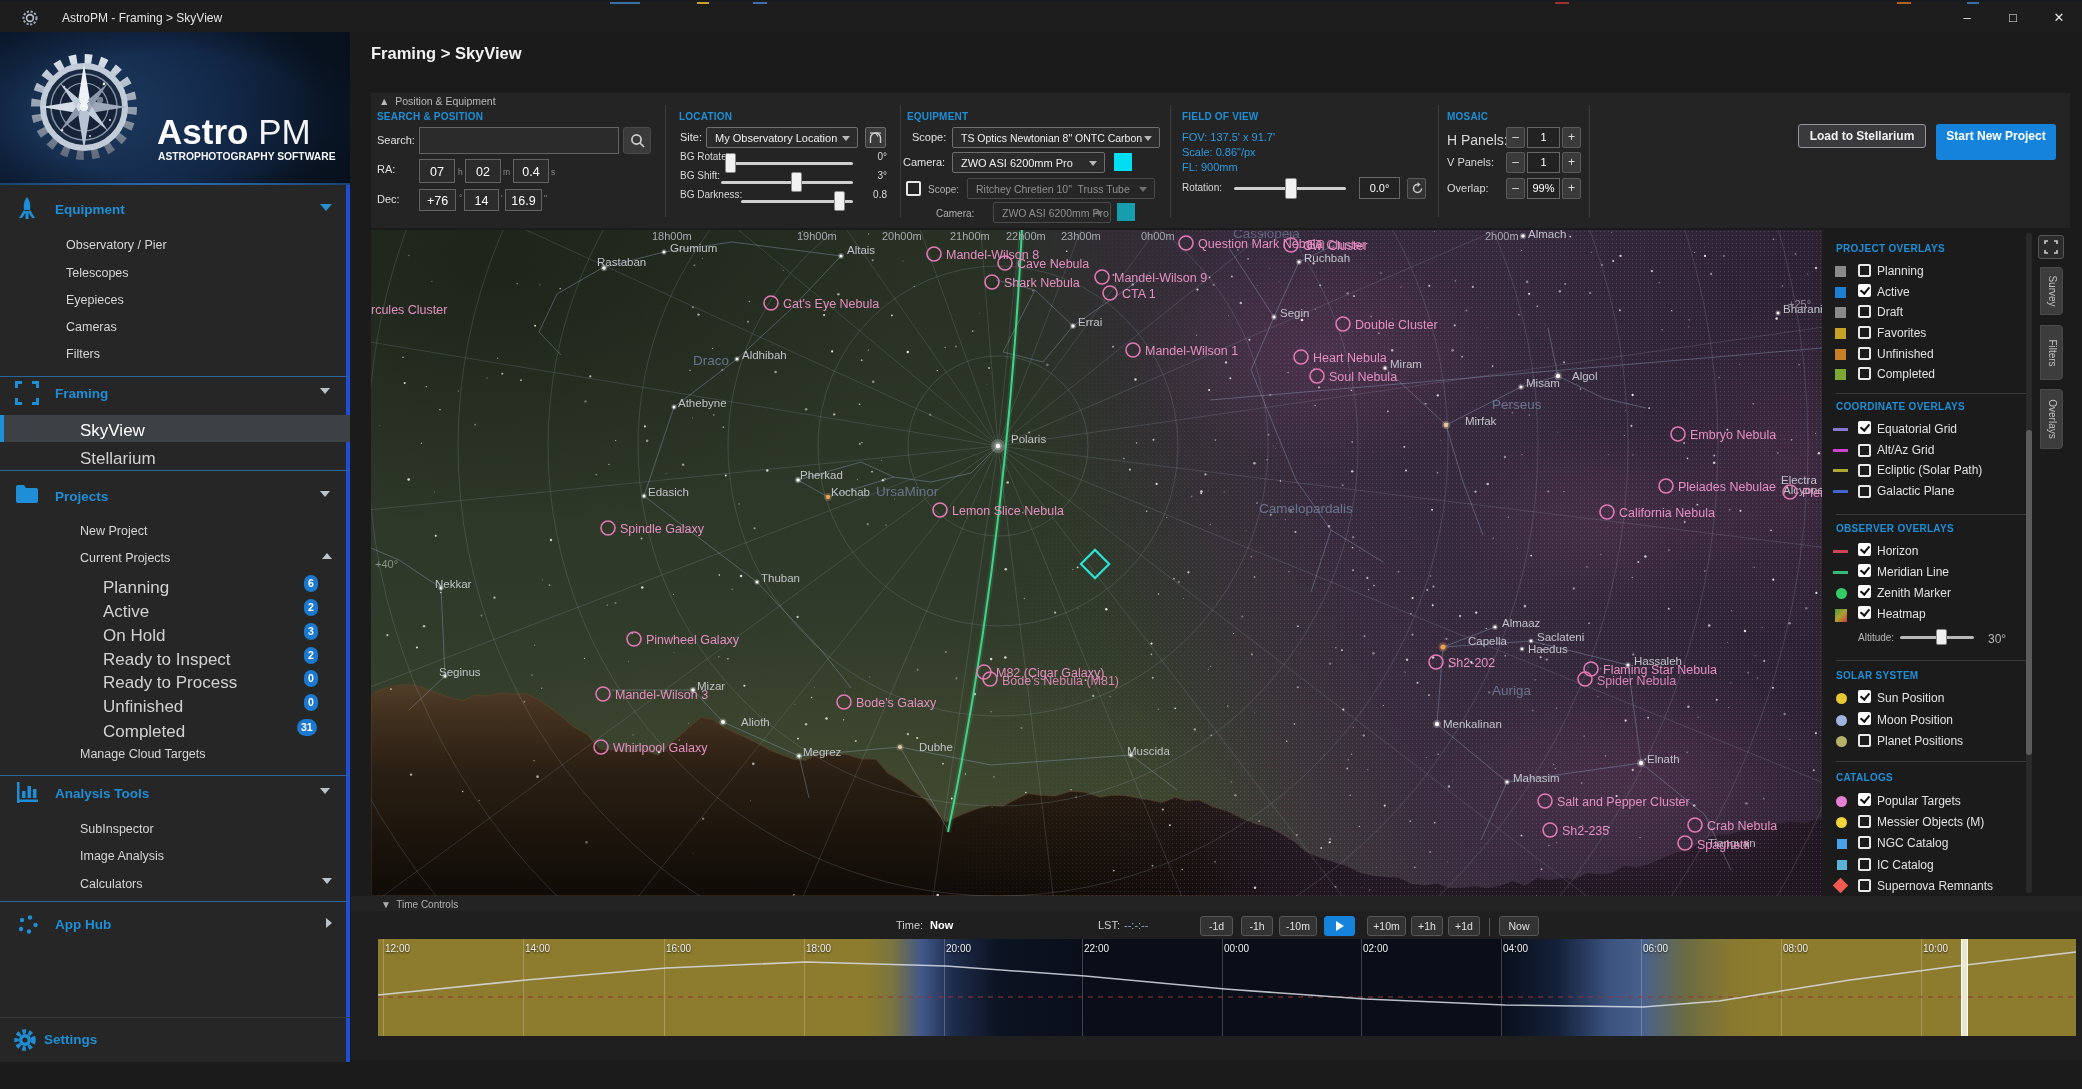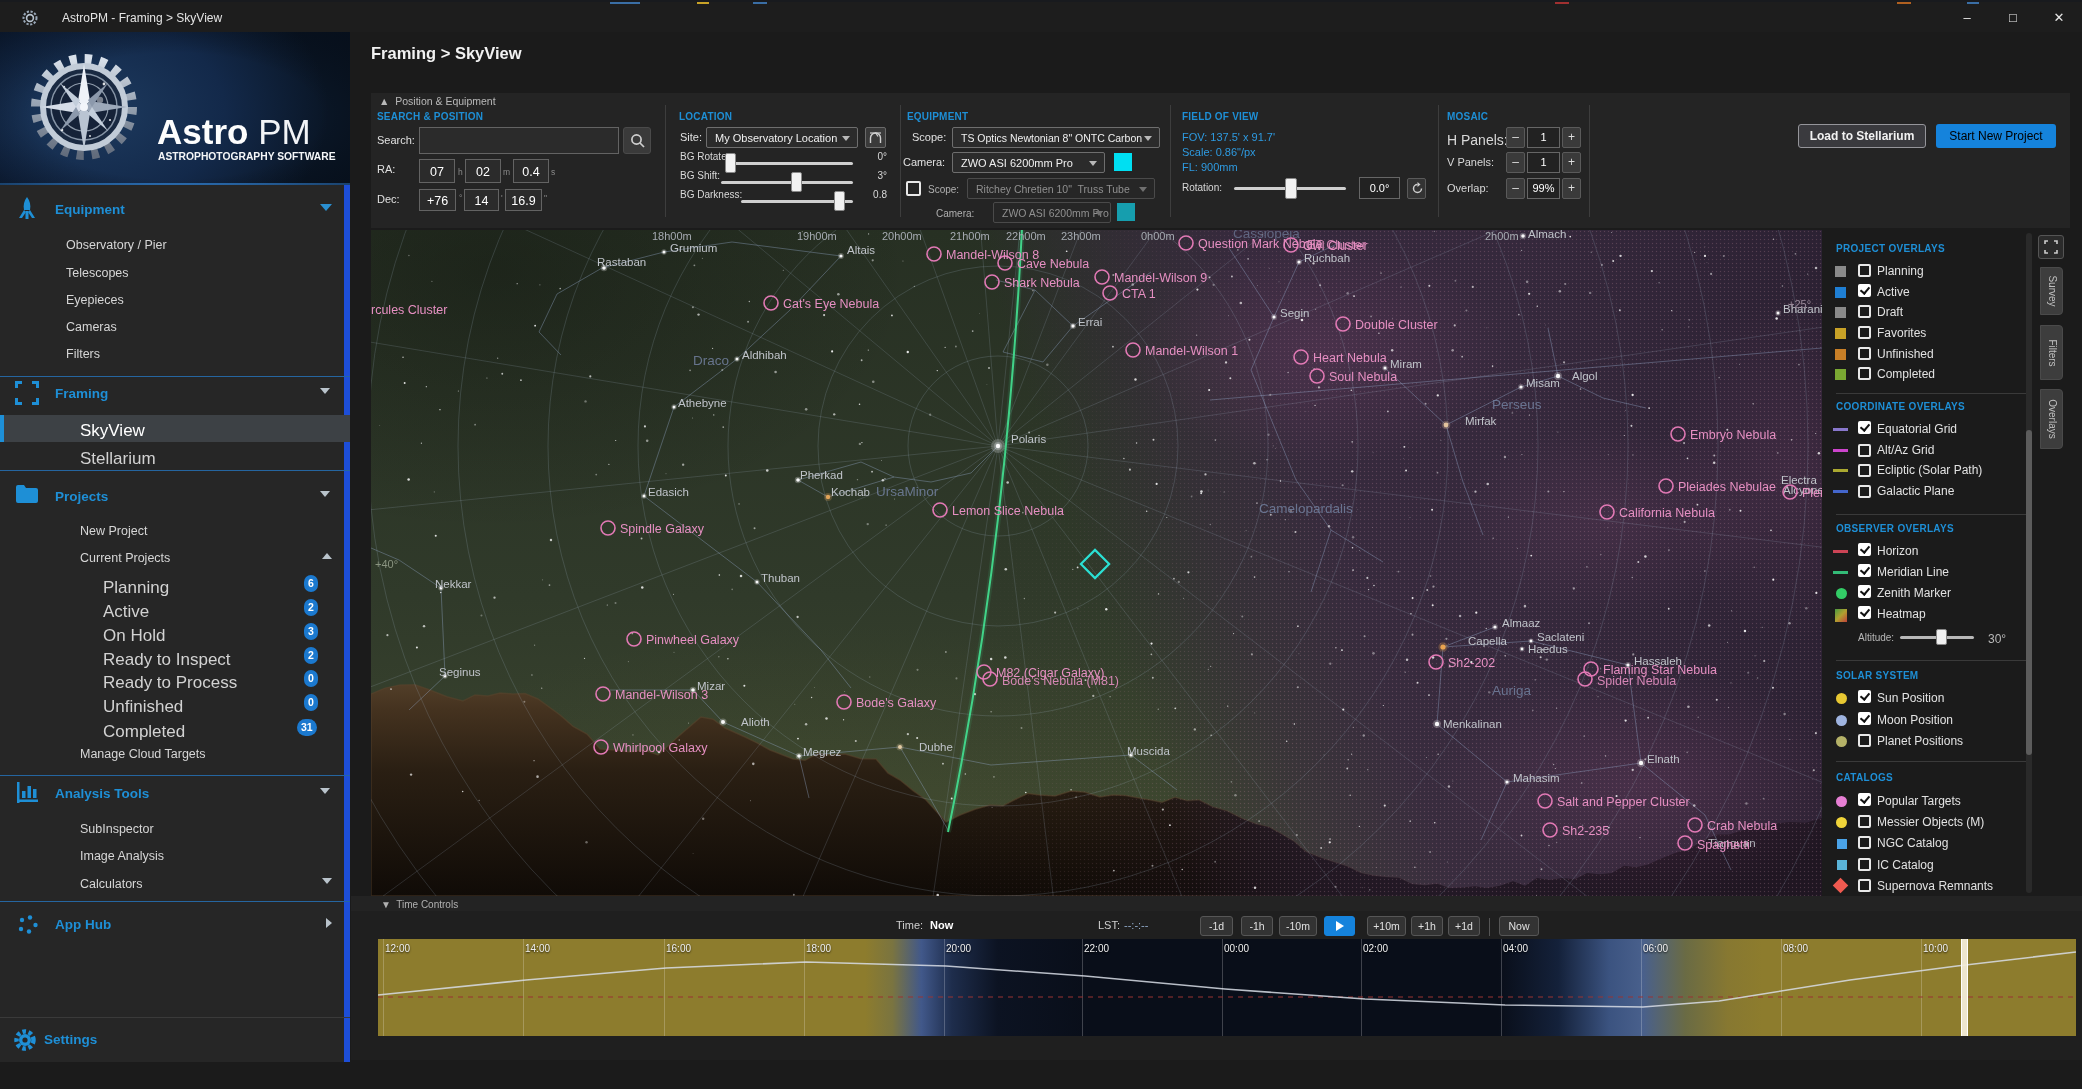"Astro PM" #sidebar { border-right: 6px solid #1d4ed8 -> 4px solid #1d4ed8 }
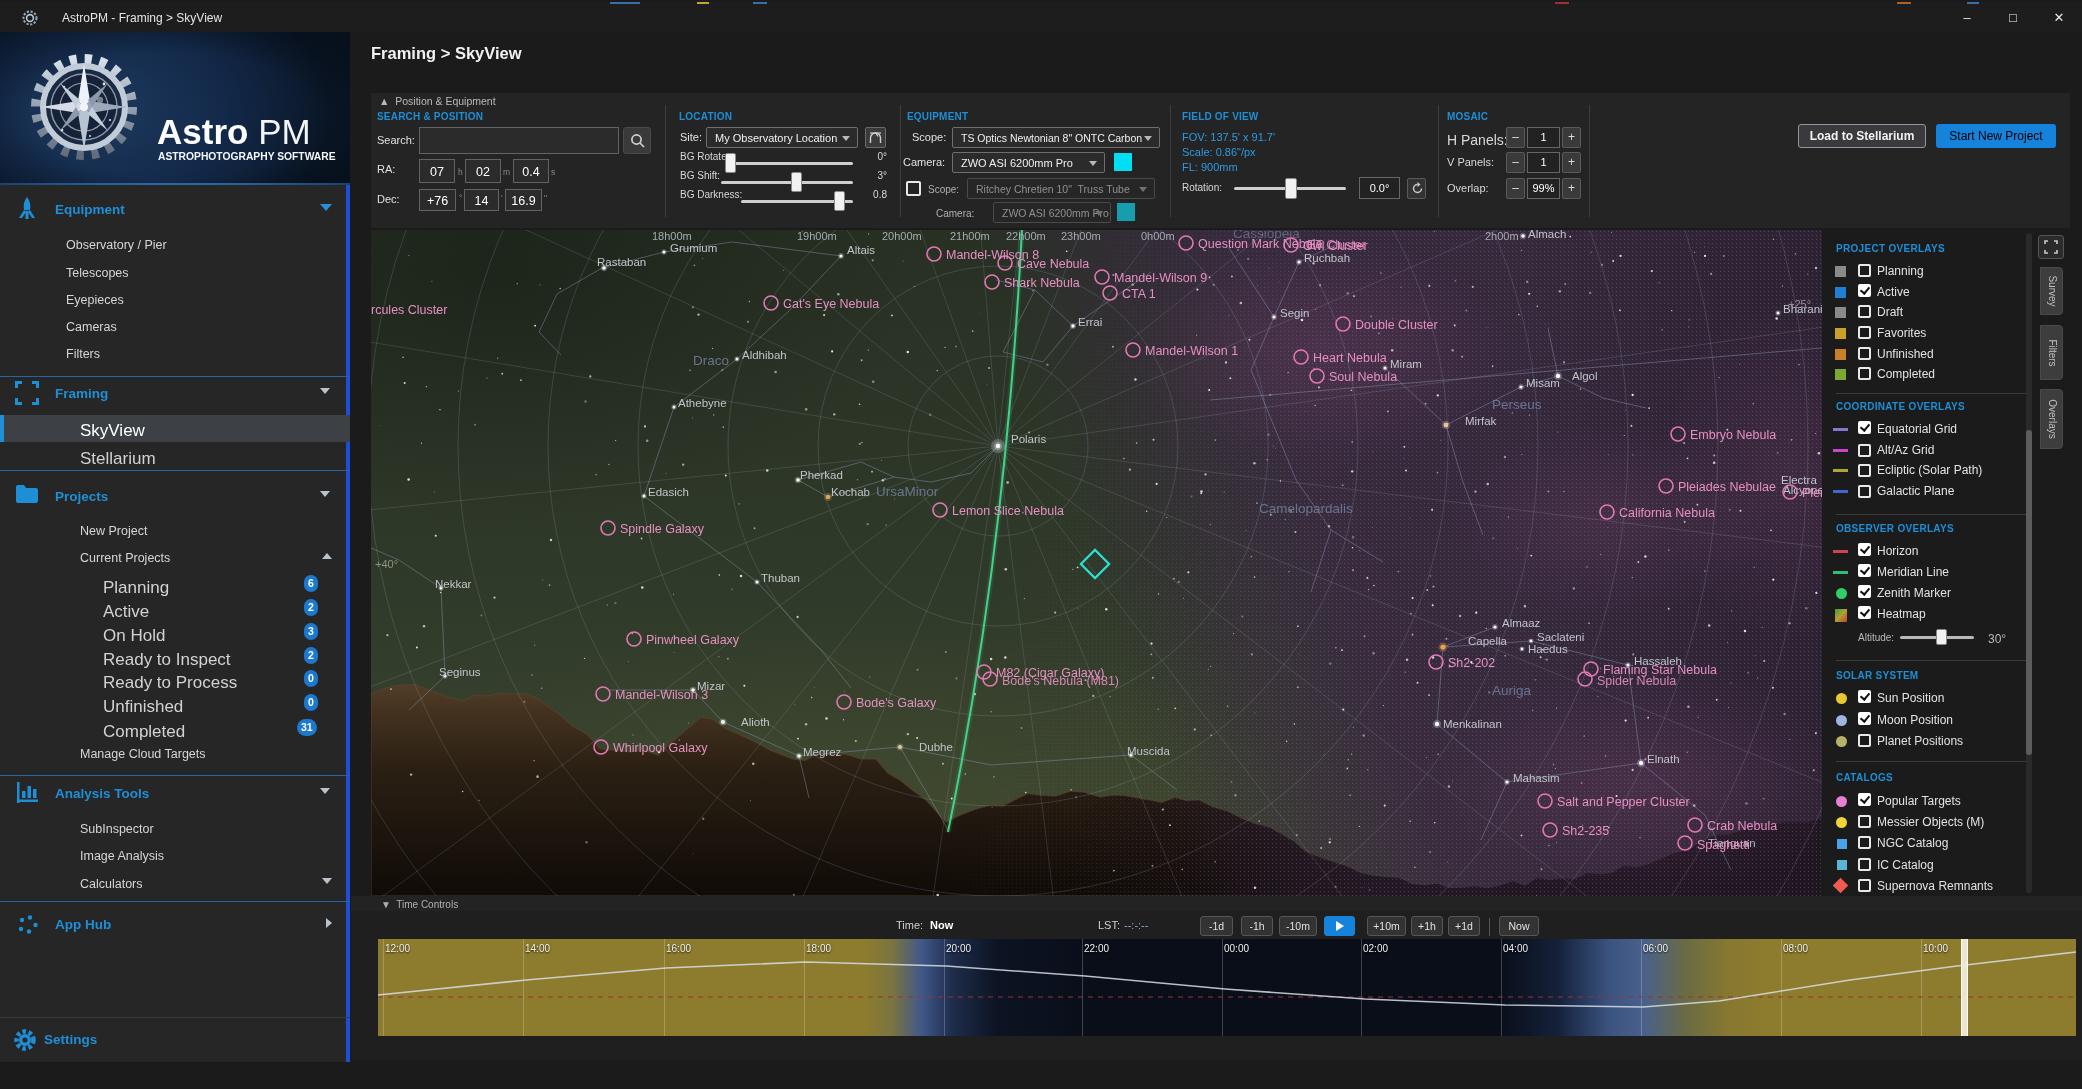"Start New Project" div.abs { color: #000000 -> #ffffff; font-weight: normal -> bold; height: 24px -> 36px }
